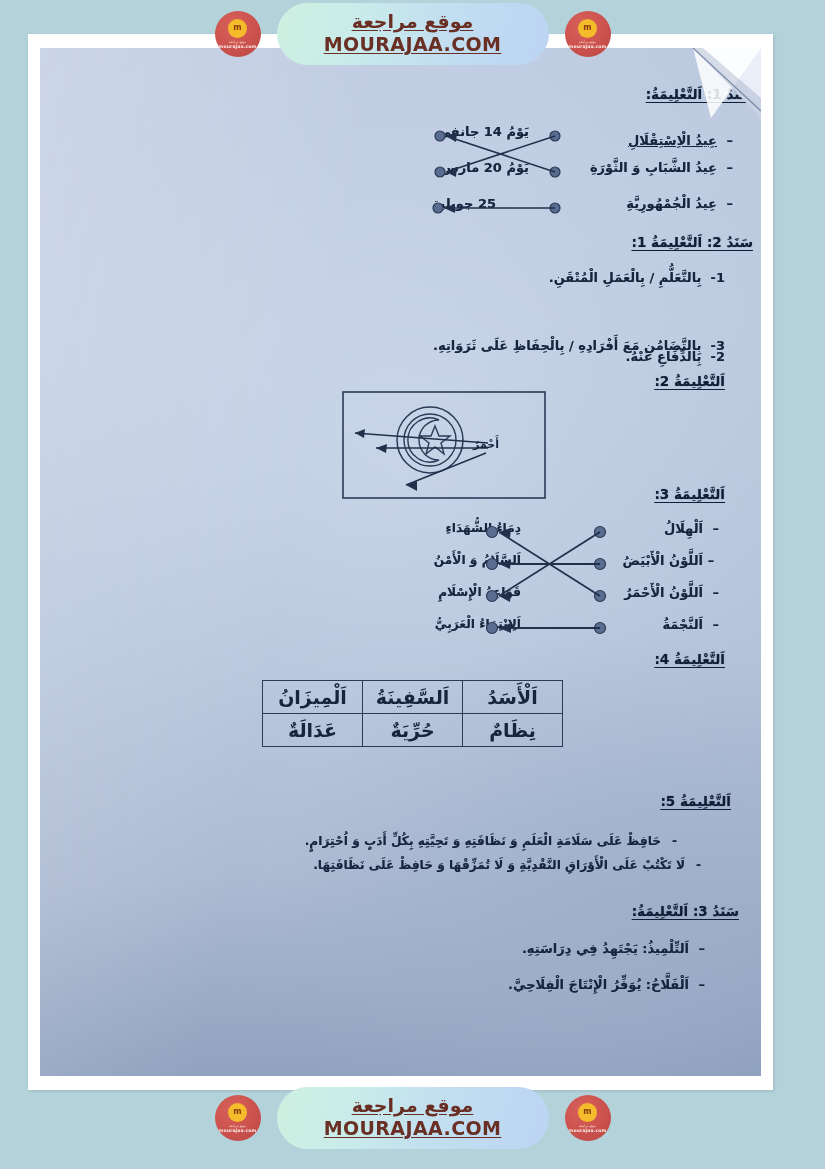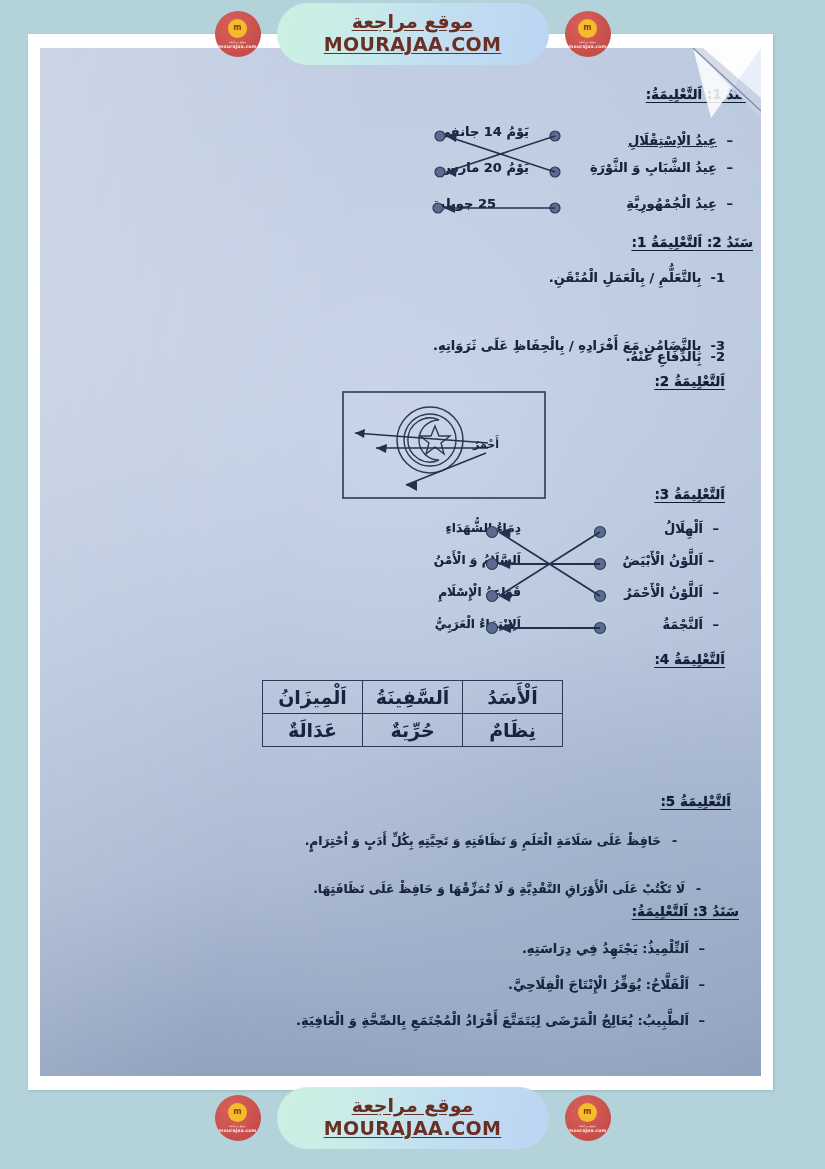"-لَا تَكْتُبْ عَلَى الْأَوْرَاقِ" div.ln { margin-top: 24px -> none }
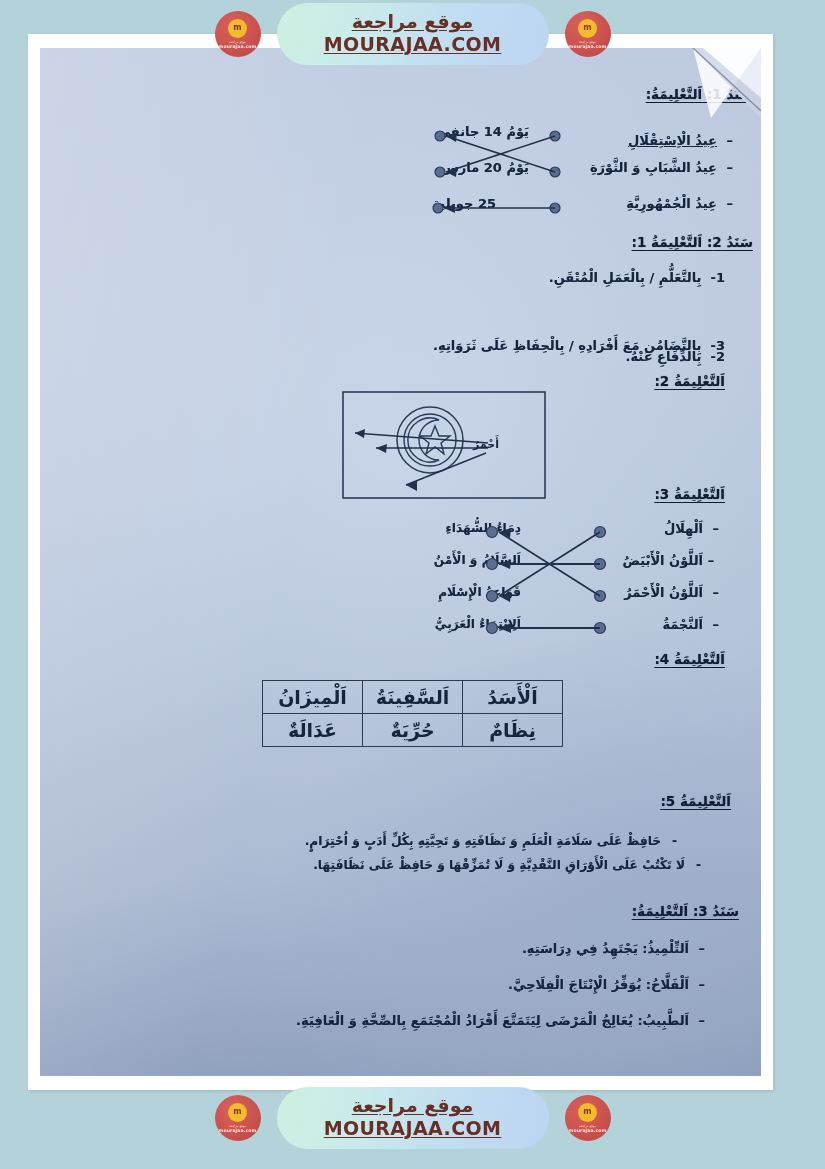"–اَلطَّبِيبُ: يُعَالِجُ الْمَرْضَى" div.ln { html: <div> <span>–</span><span>اَلطَّبِيبُ: يُعَالِجُ الْمَرْضَى لِيَتَمَتَّعَ أَفْرَادُ الْمُجْتَمَعِ بِالصِّحَّةِ وَ الْعَافِيَةِ.</span> </div> -> none }
